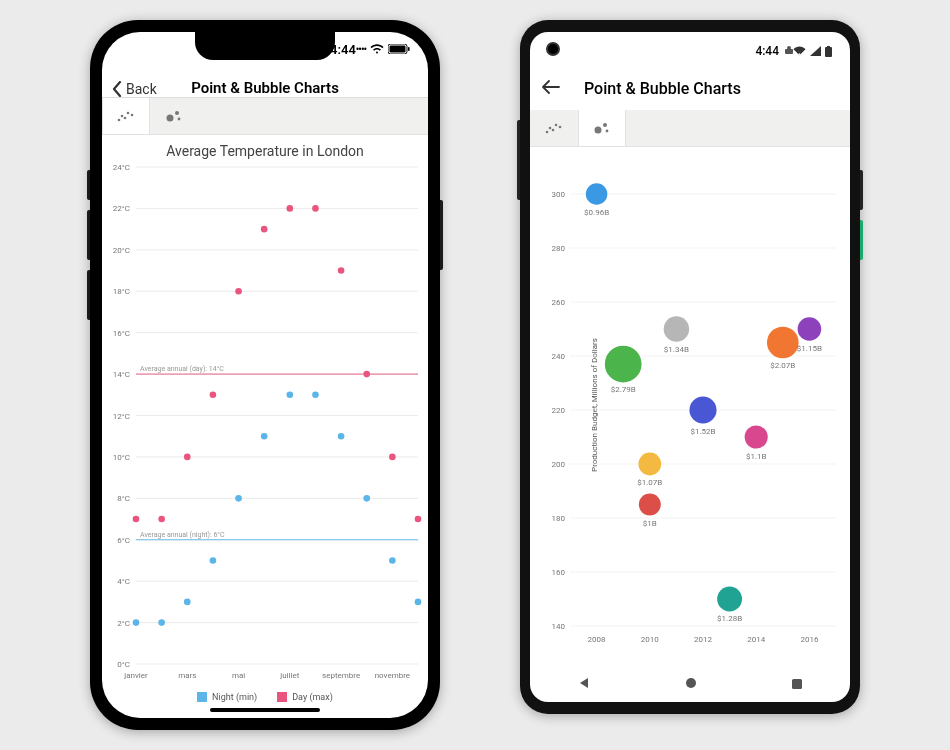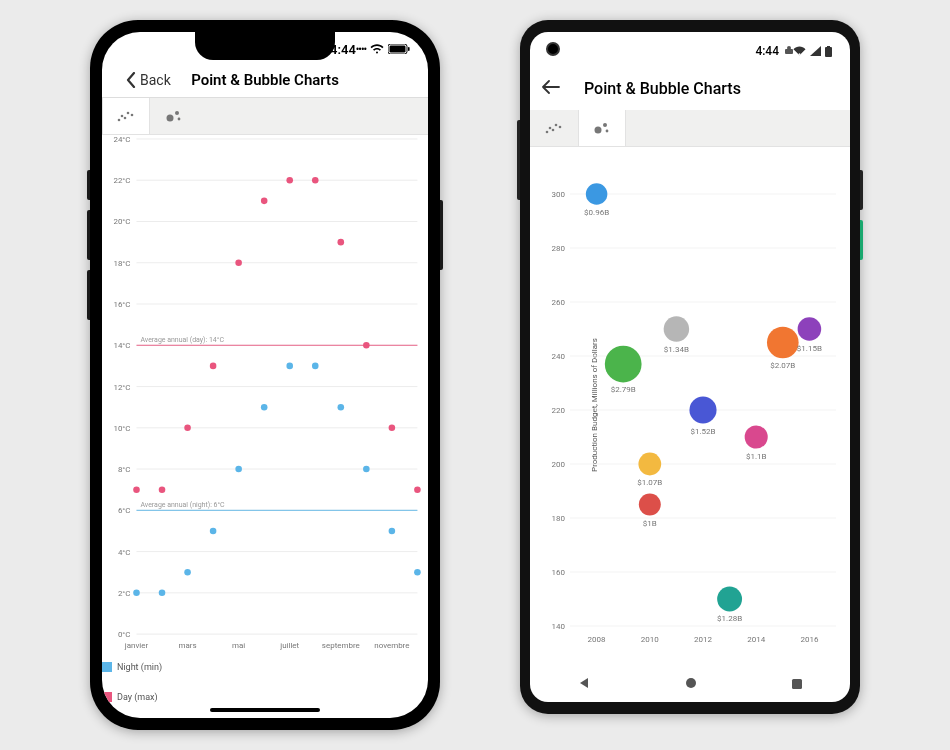"Back" .ios-nav { align-items: center -> flex-end; padding: 0 22px -> 0 8px }
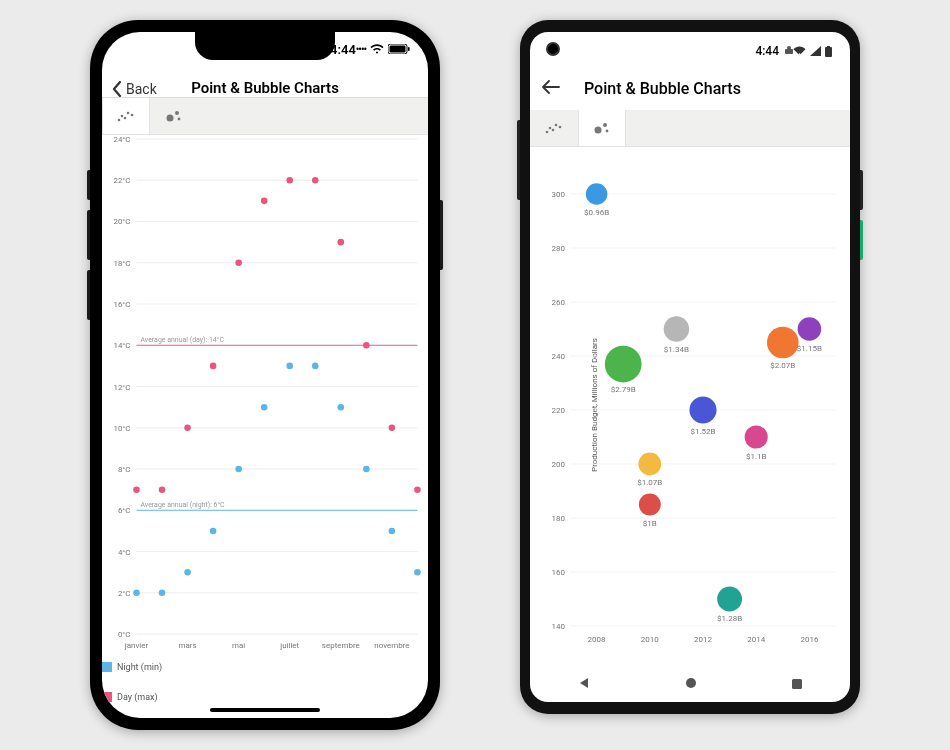"Average Temperature in London" div.chart-title { html: none -> <div>Average Temperature in London</div> }
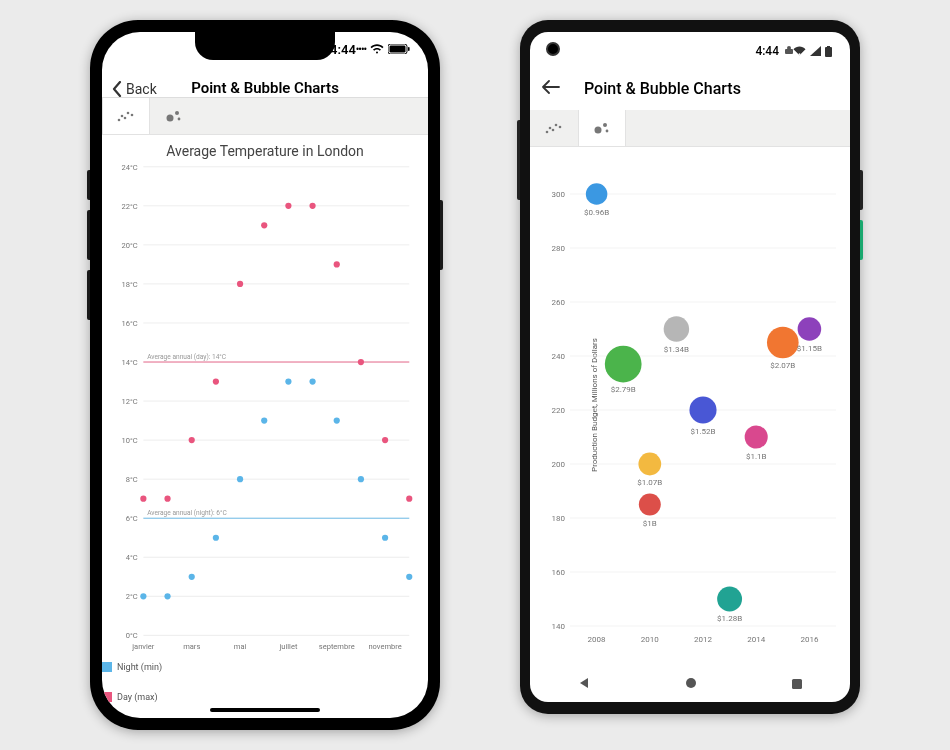"Night (min)" .legend-row { flex-direction: column -> none }
